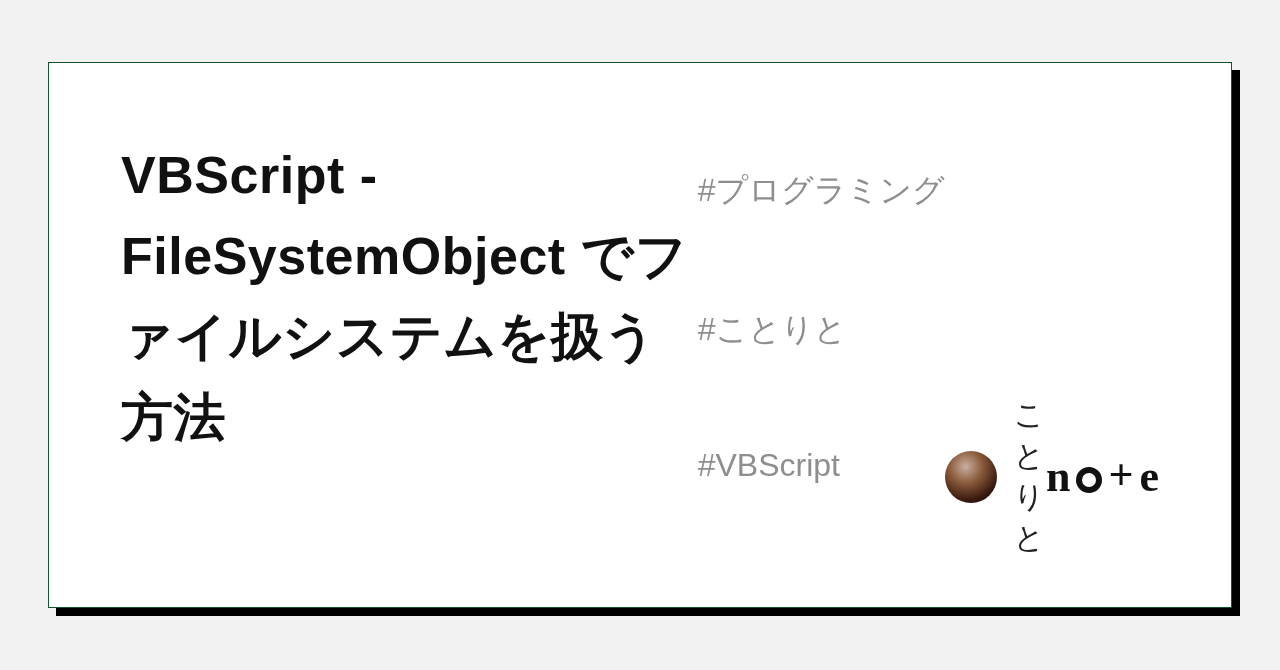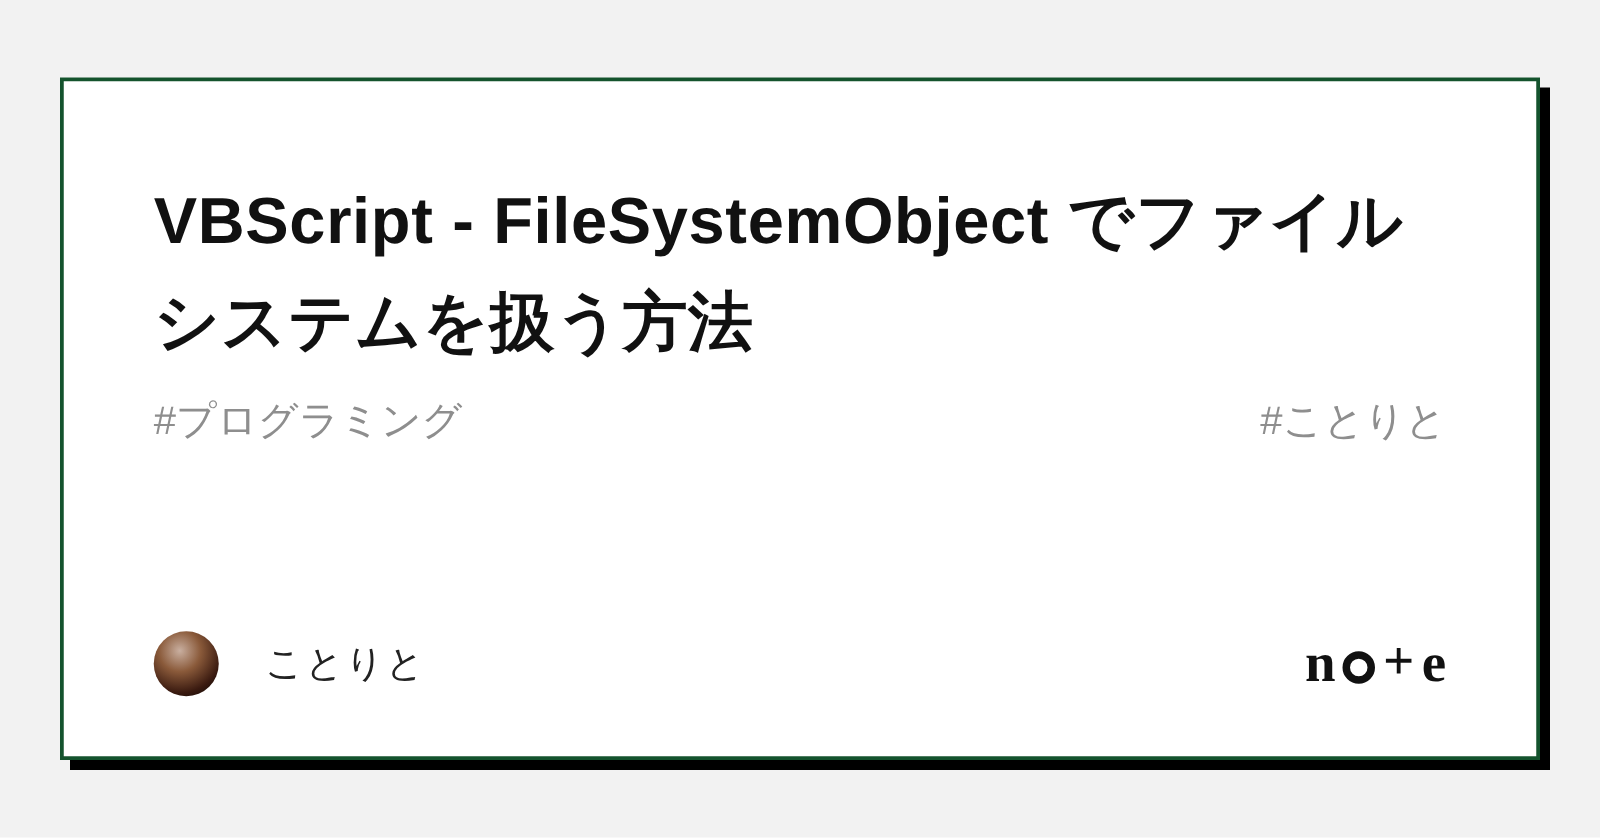"VBScript - FileSystemObject" .card { border: 3px solid #14532d -> 1px solid #14532d; flex-direction: column -> row }
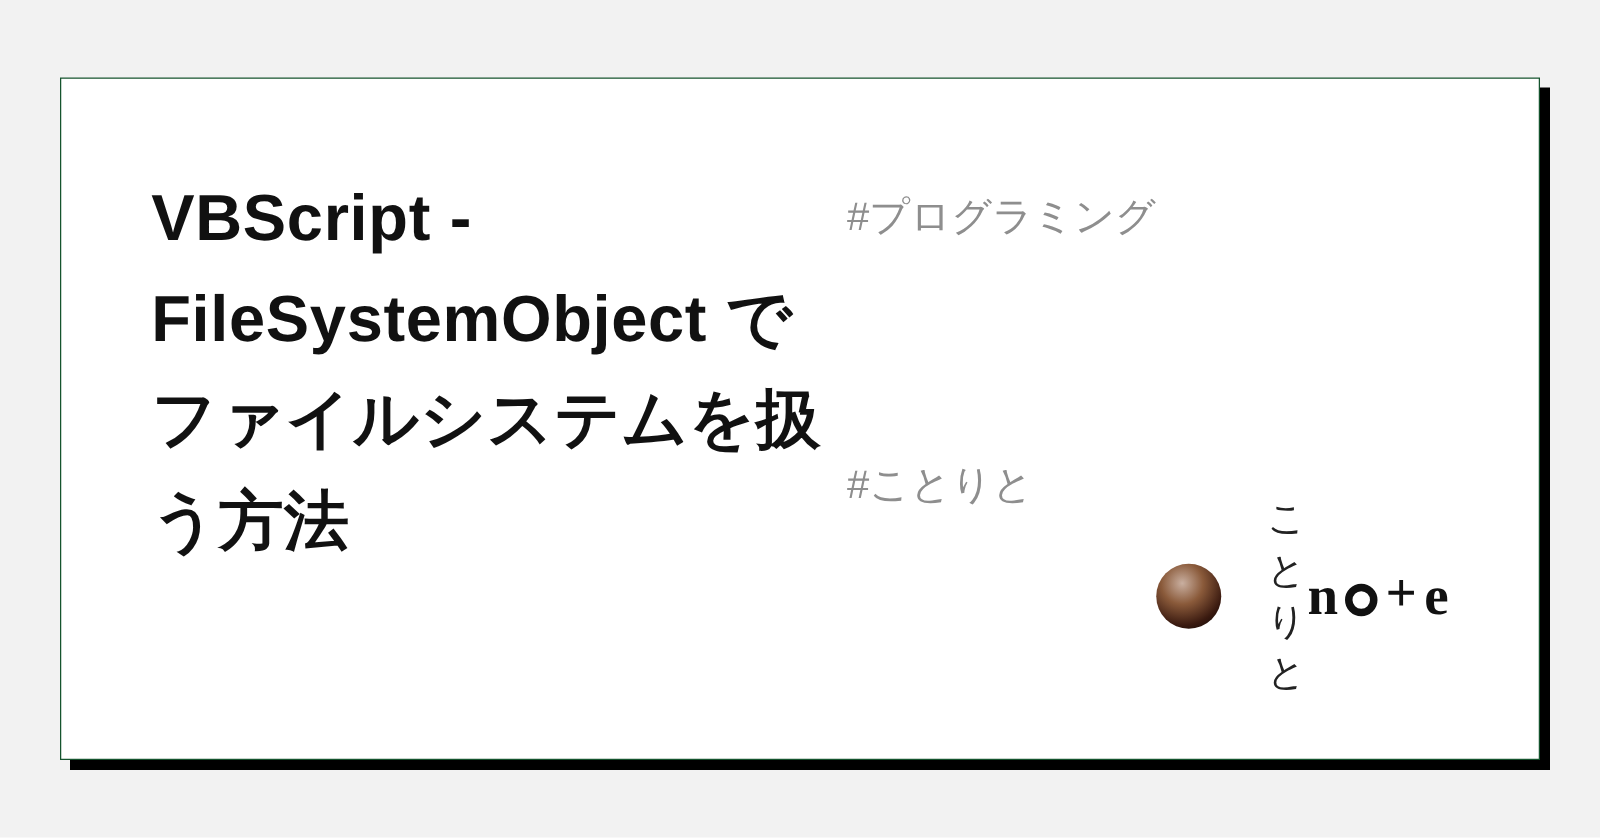"#プログラミング" .tags { margin-top: 17px -> 34px }
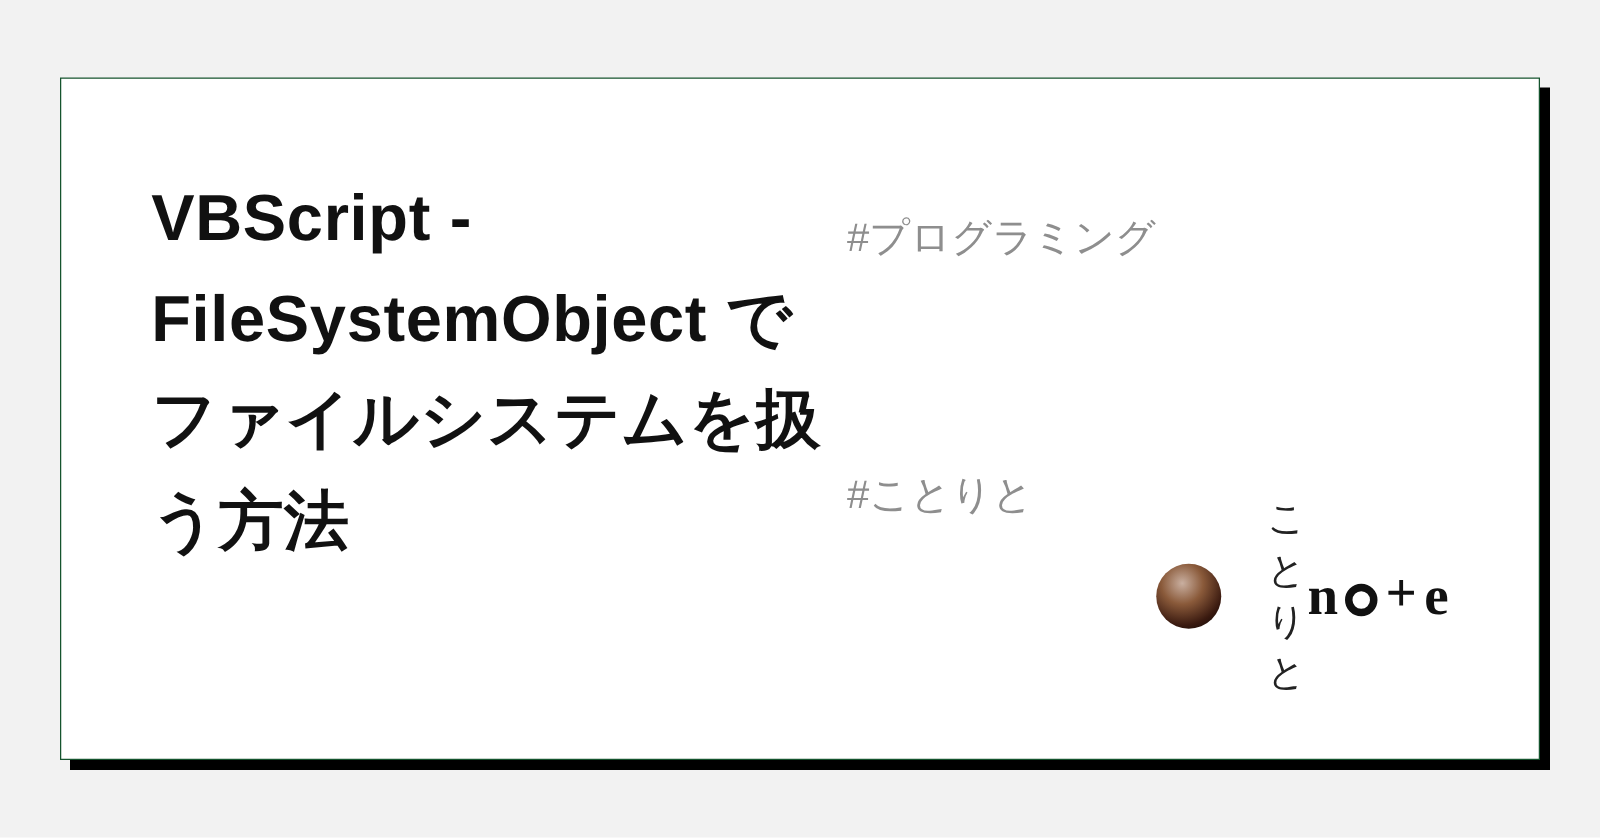"ことりと" .author { gap: 37px -> 17px }
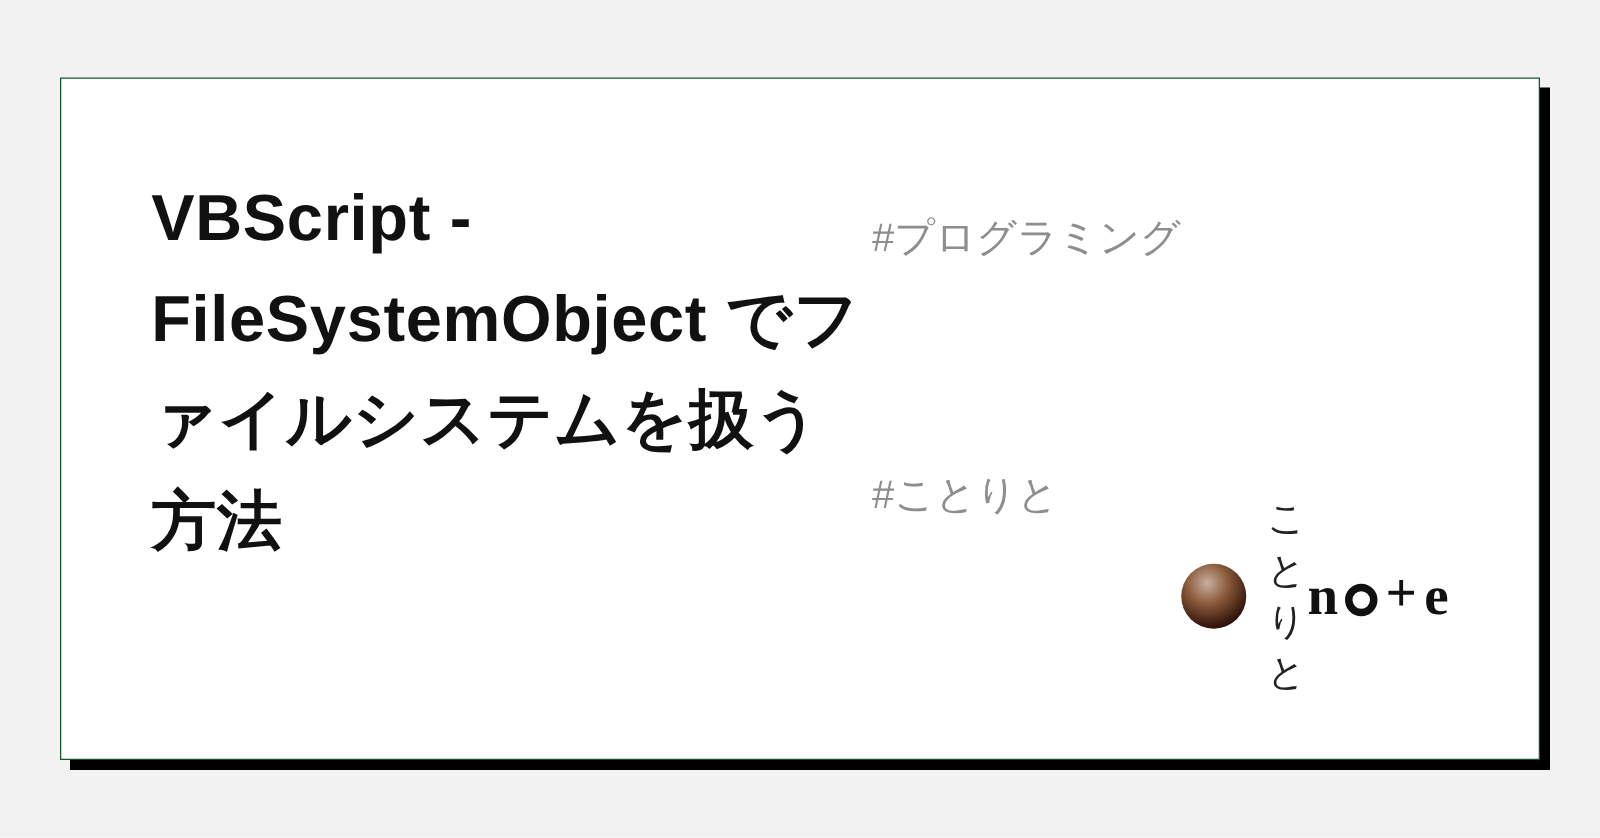"#VBScript" span.tag { html: none -> <span>#VBScript</span> }
